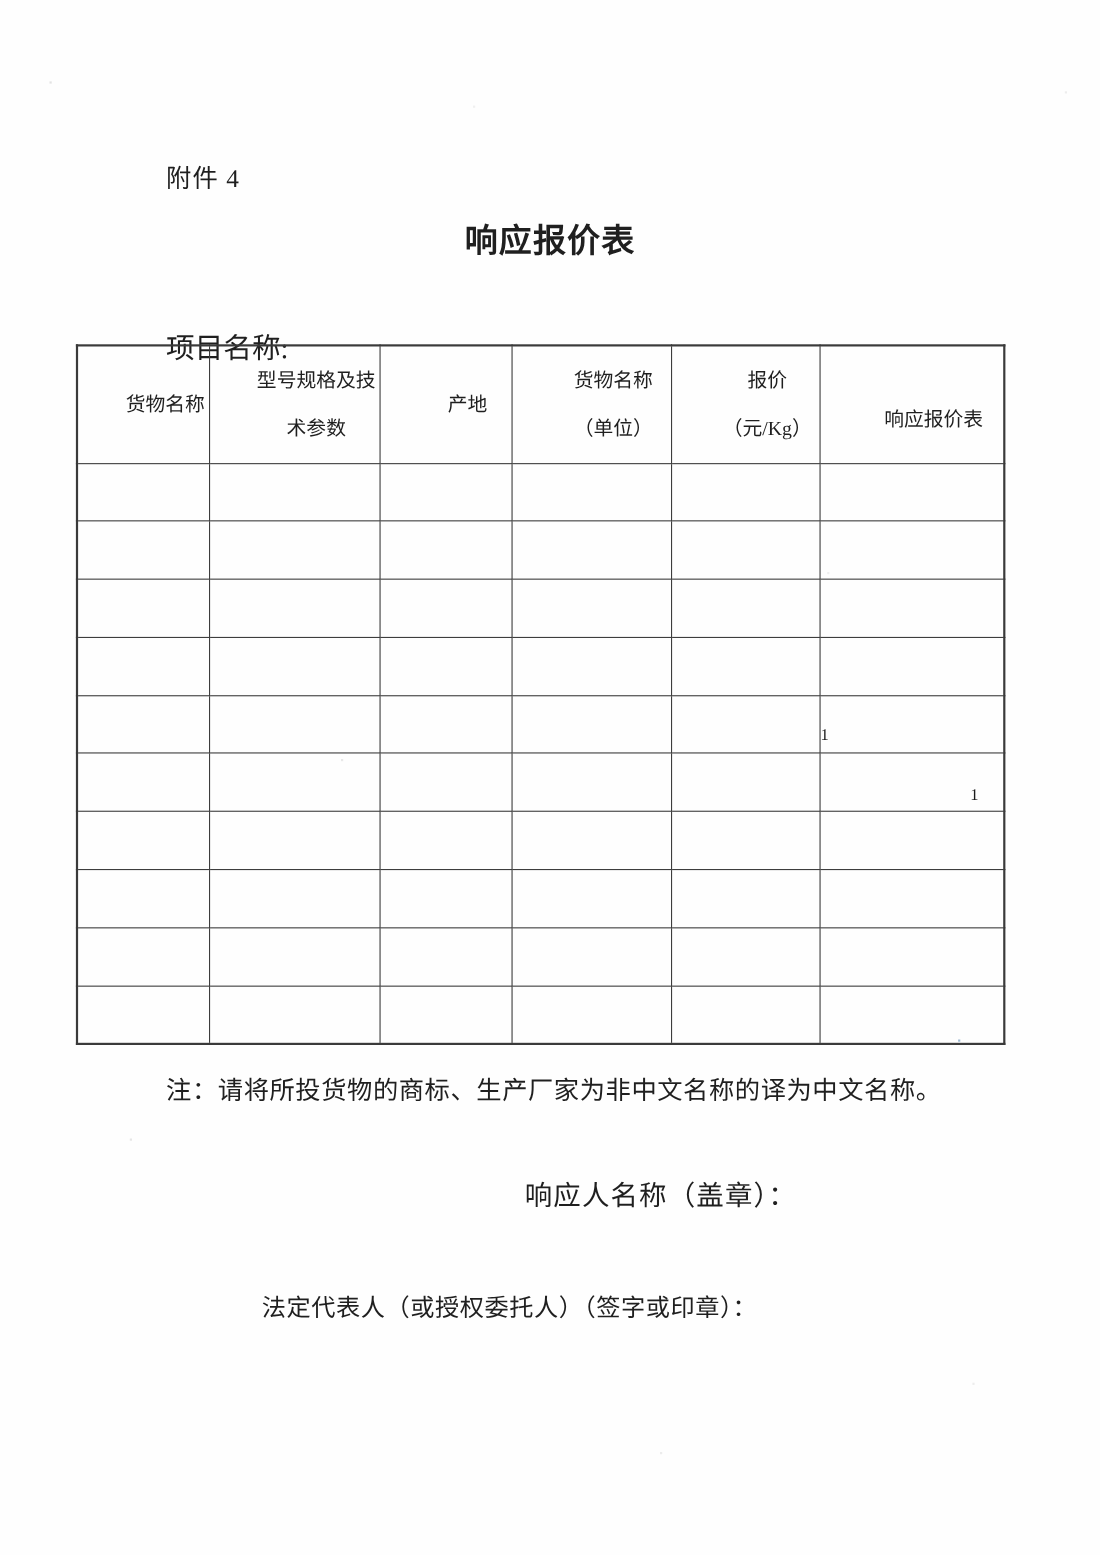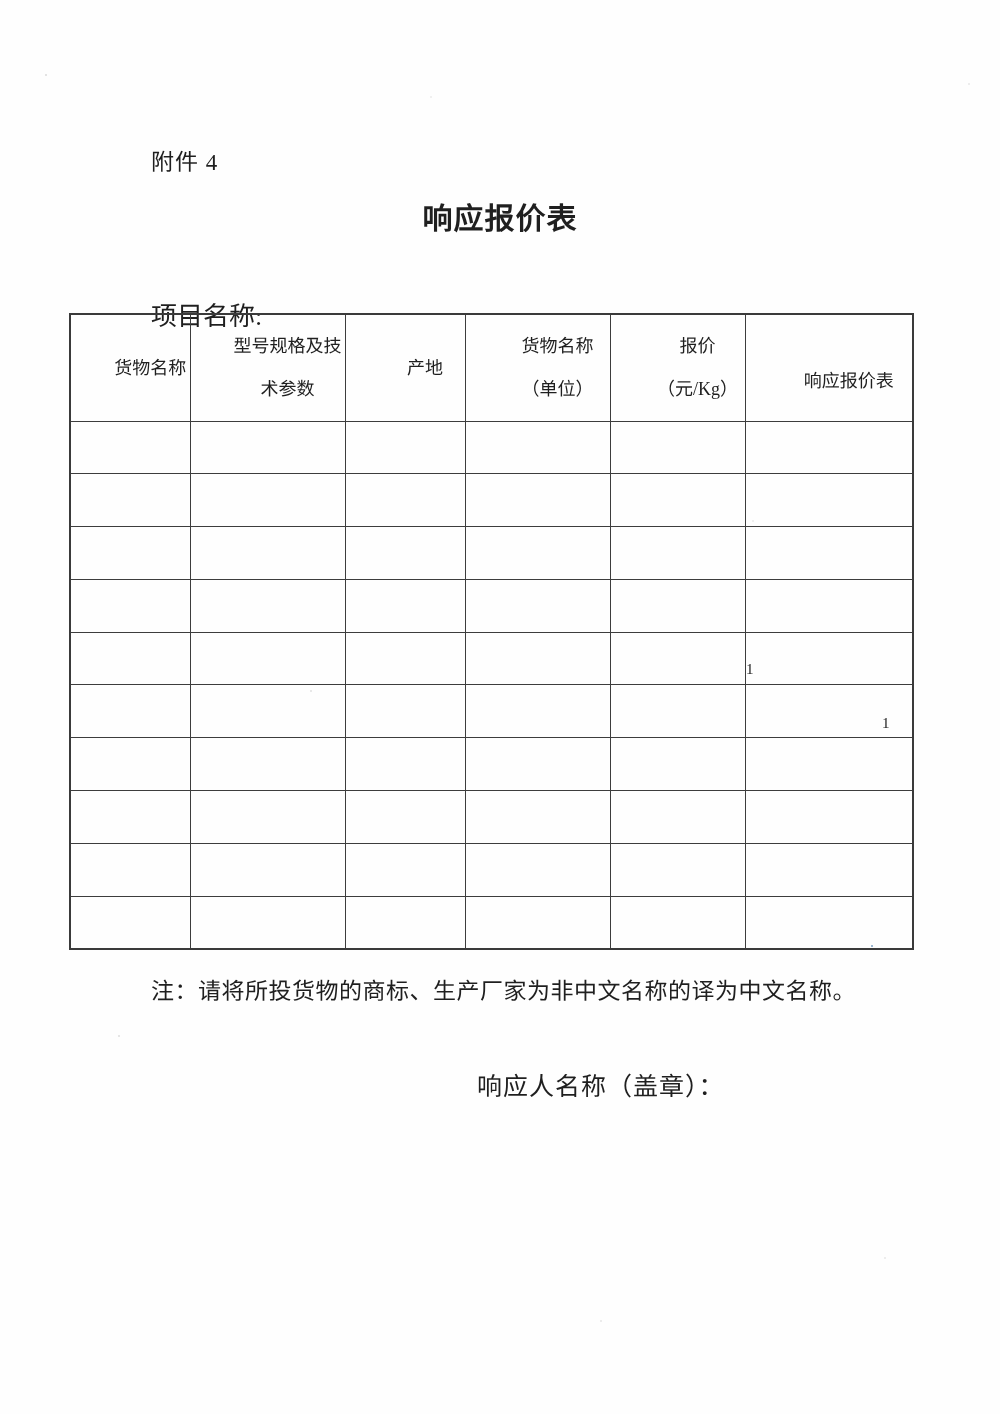"法定代表人（或授权委托人）（签字或印章）：" div.legal { html: none -> <div>法定代表人（或授权委托人）（签字或印章）：</div> }
